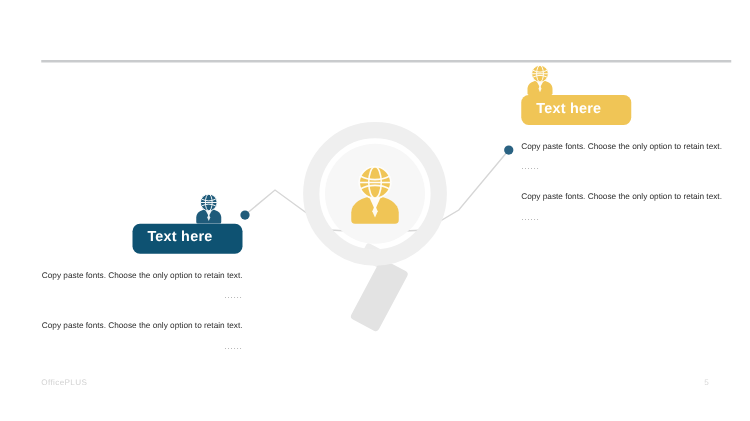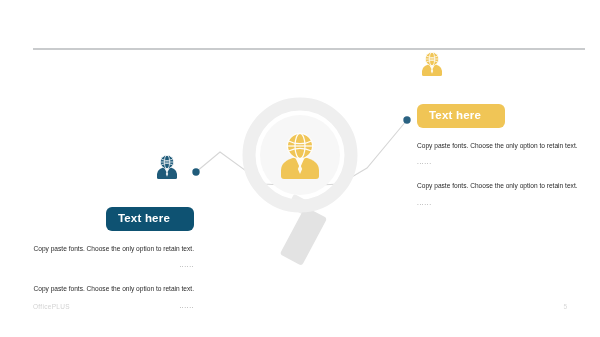"Text here" .pill { margin-top: 28px -> none }
